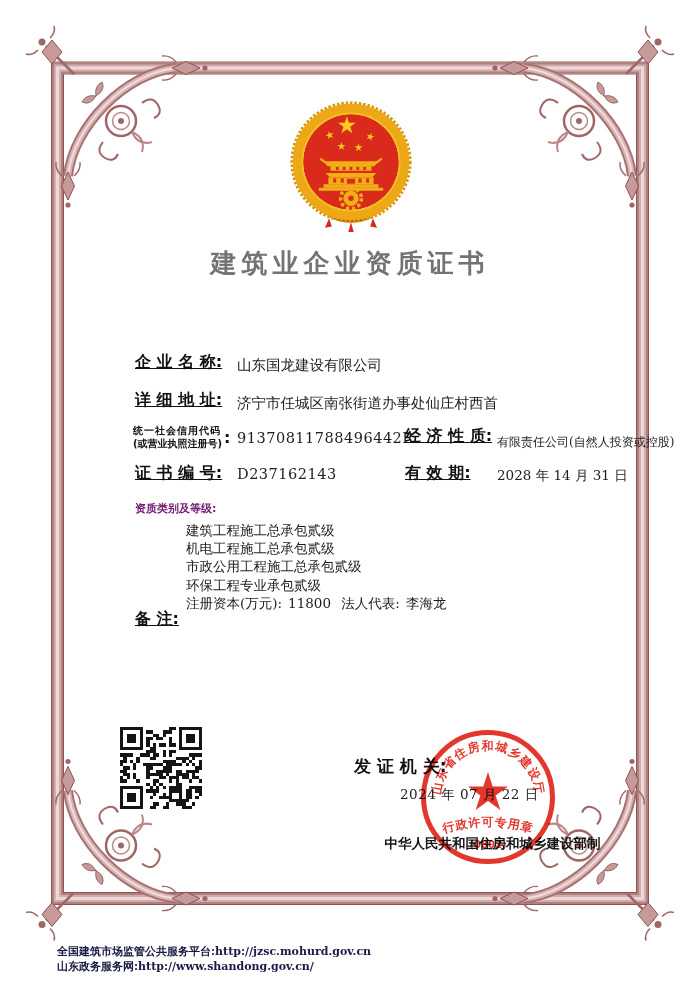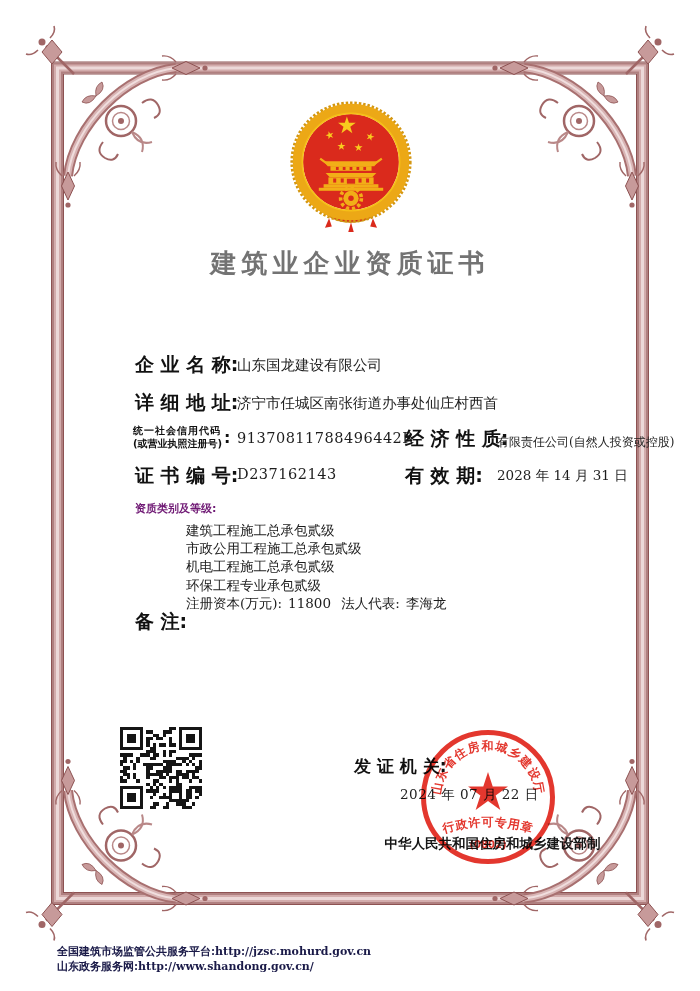"企 业 名 称:" .lbl { font-size: 19px -> 16px; text-decoration: none -> underline }
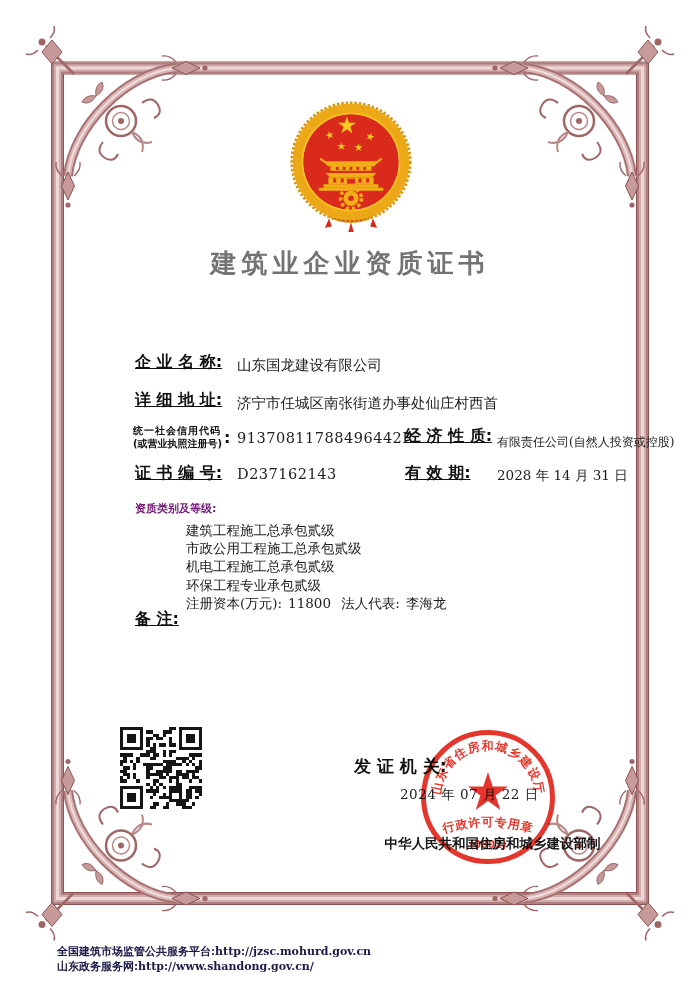"市政公用工程施工总承包贰级" div { order: before "机电工程施工总承包贰级" -> after "机电工程施工总承包贰级" }
